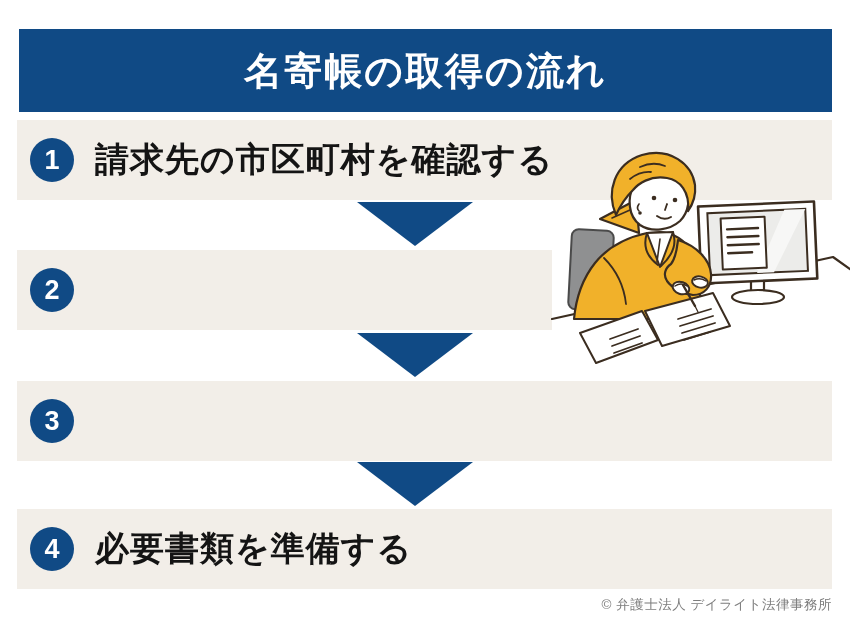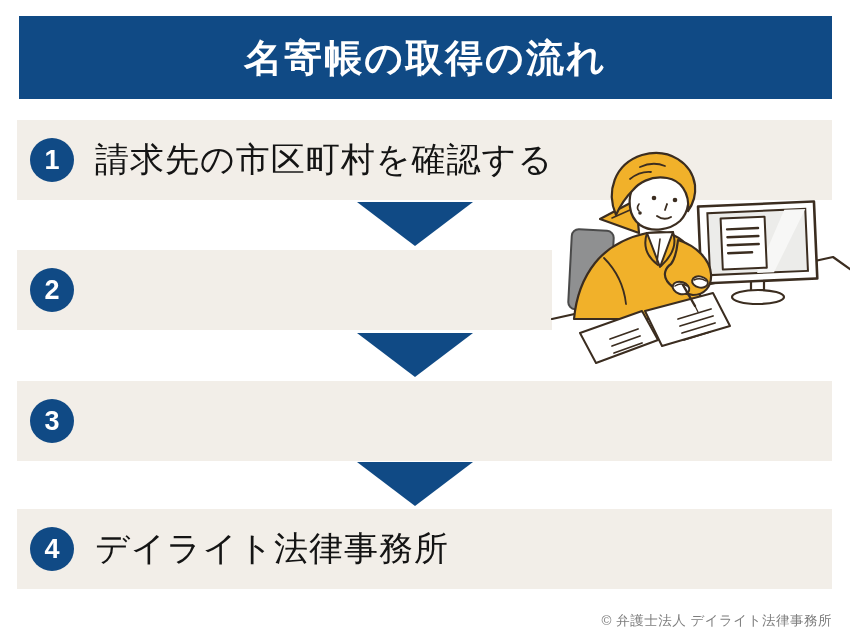"名寄帳の取得の流れ" .title-bar { top: 16px -> 29px }
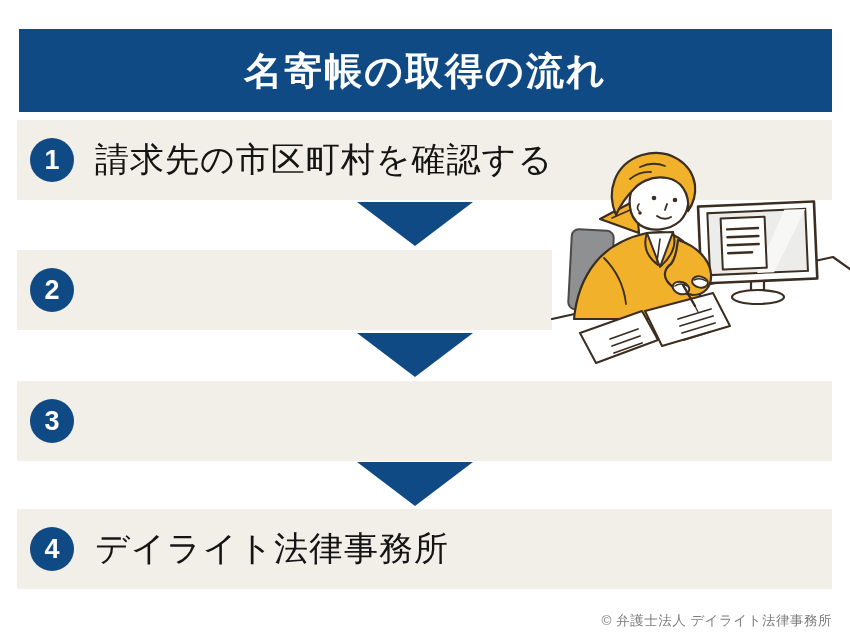"請求先の市区町村を確認する" .step-label { font-weight: 400 -> 700 }
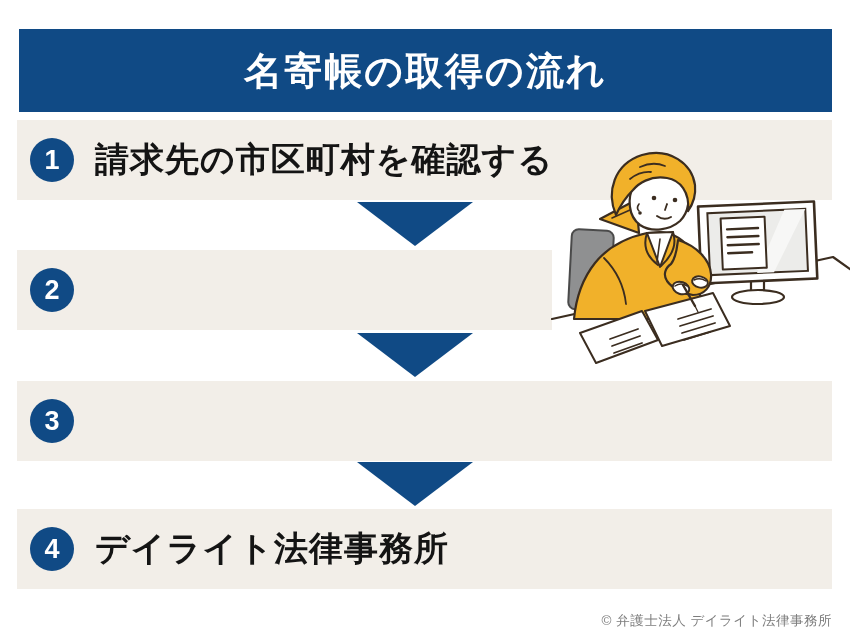"デイライト法律事務所" div.step-label { text: デイライト法律事務所 -> 必要書類を準備する }
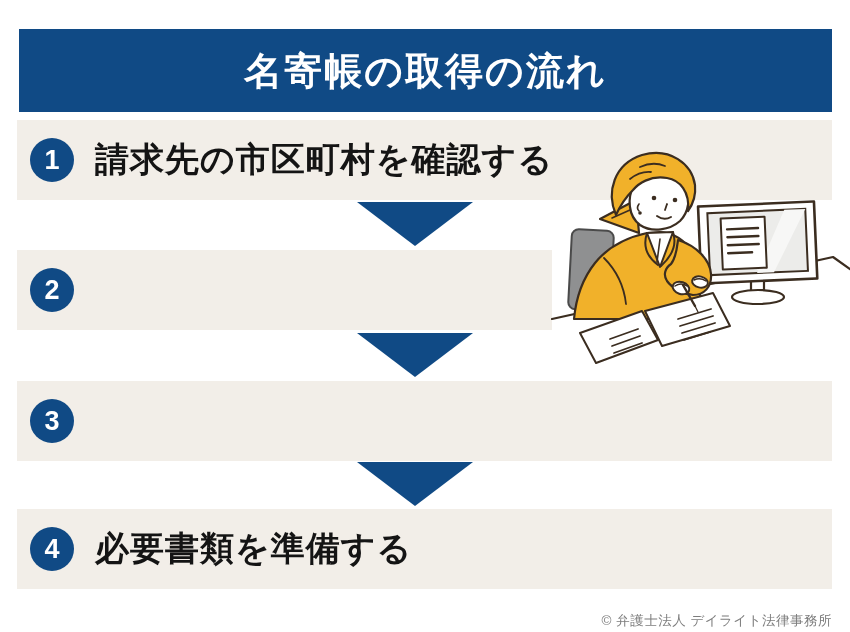"© 弁護士法人 デイライト法律事務所" .copyright { top: 612px -> 596px }
